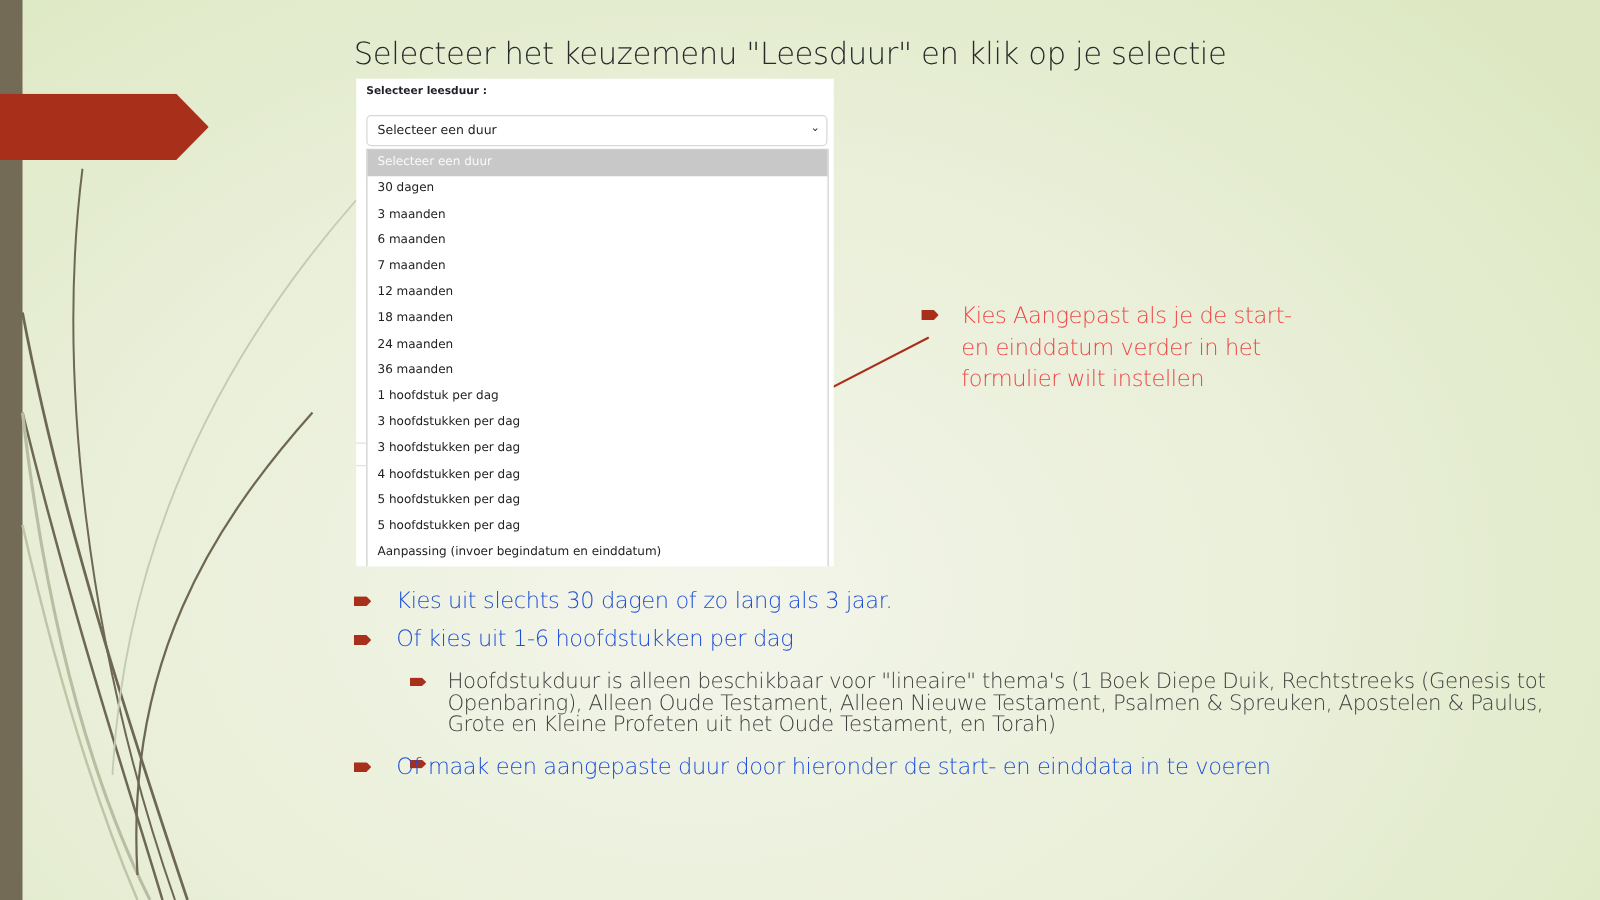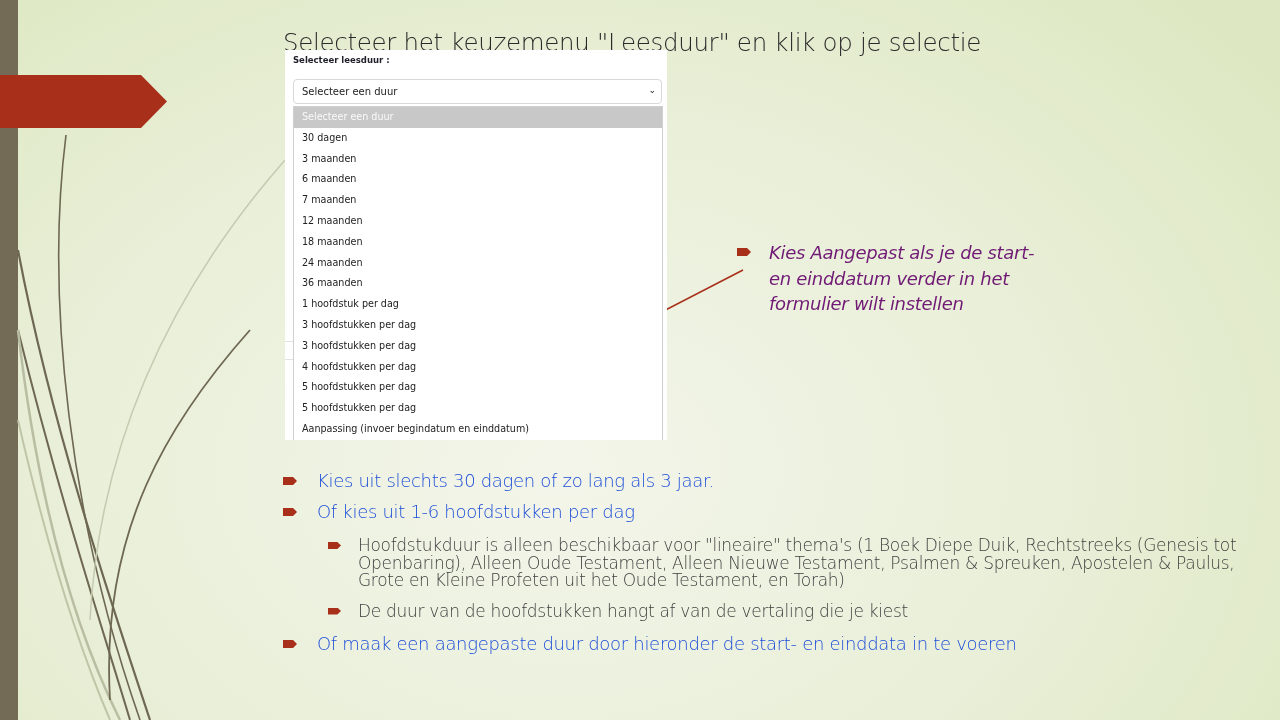"Selecteer leesduur :" .shot { top: 50px -> 63px }
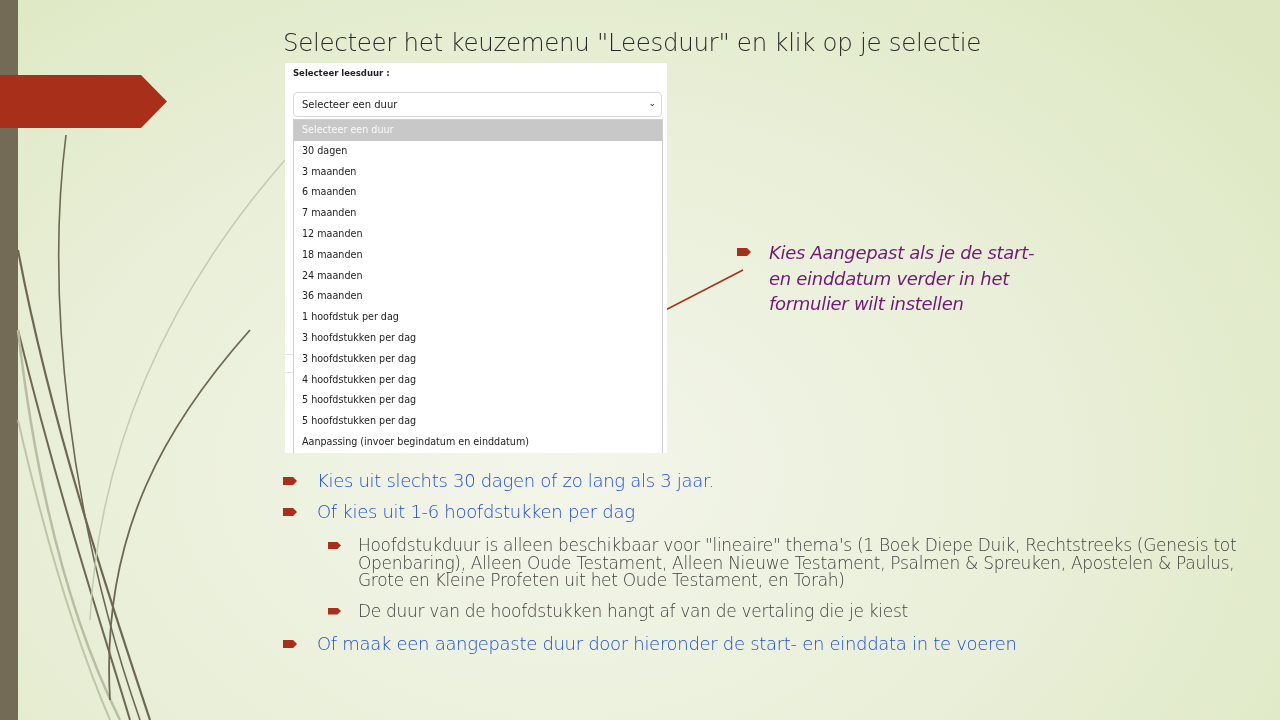"Kies Aangepast als je de" .bullet-row { color: #701a75 -> #ef4444; font-style: italic -> none }
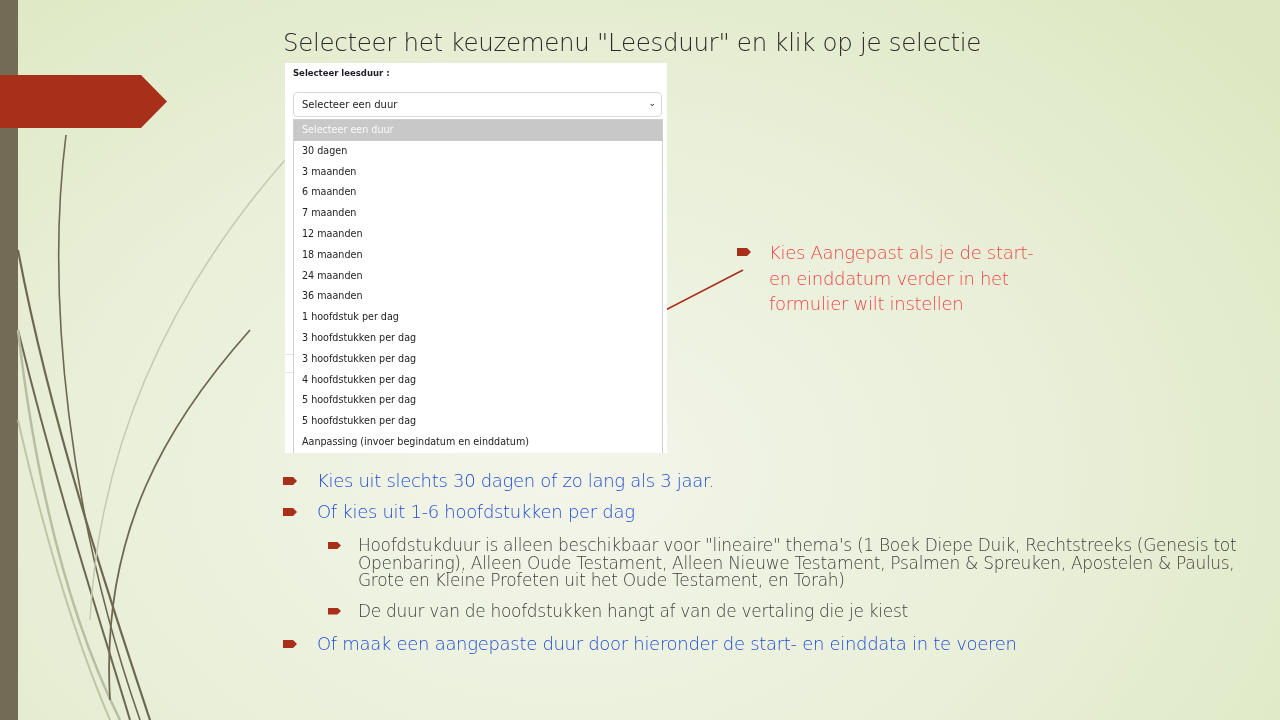"De duur van de hoofdstukken" span { html: <span>De duur van de hoofdstukken hangt af van de vertaling die je kiest</span> -> none }
